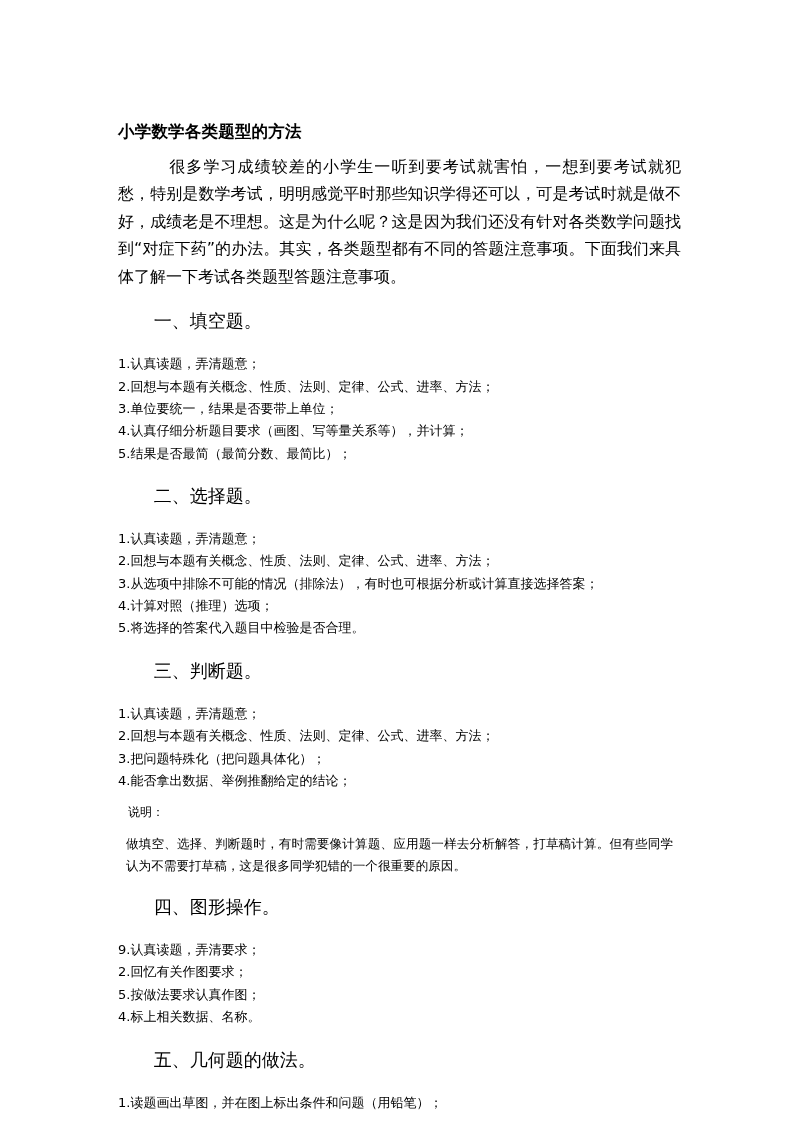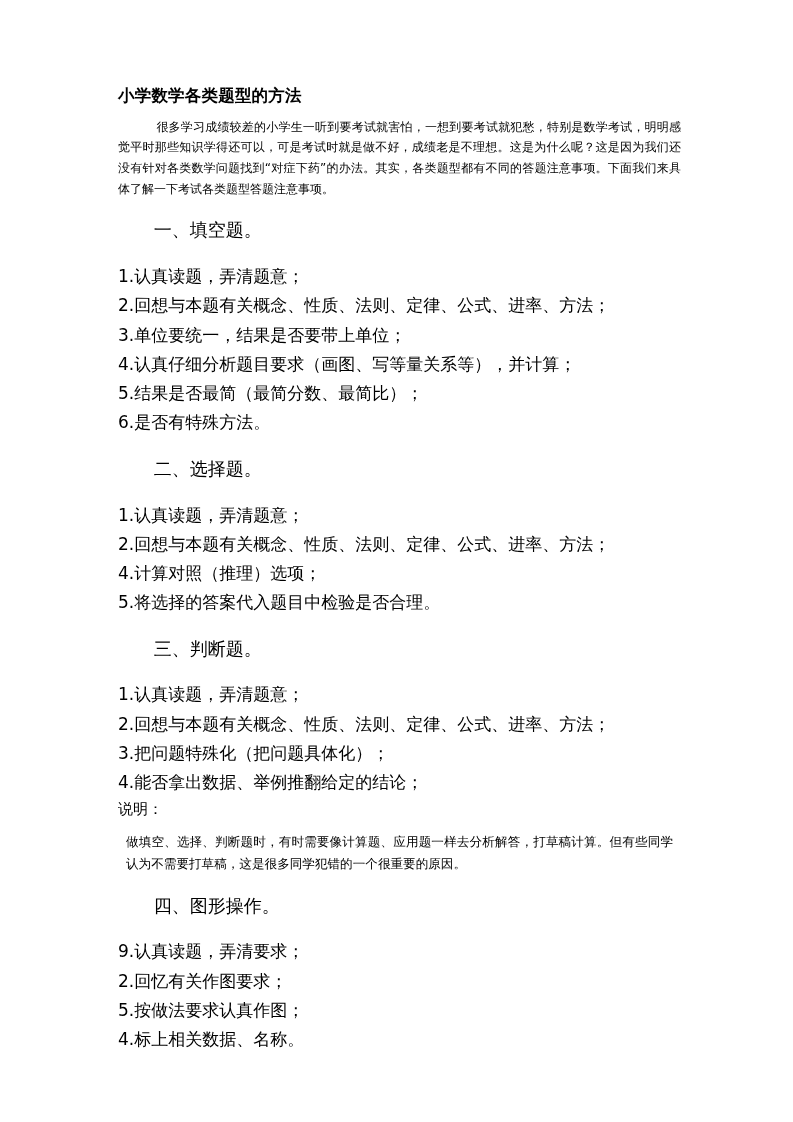"小学数学各类题型的方法" .page { padding: 84px 112px 40px 118px -> 120px 112px 40px 118px }
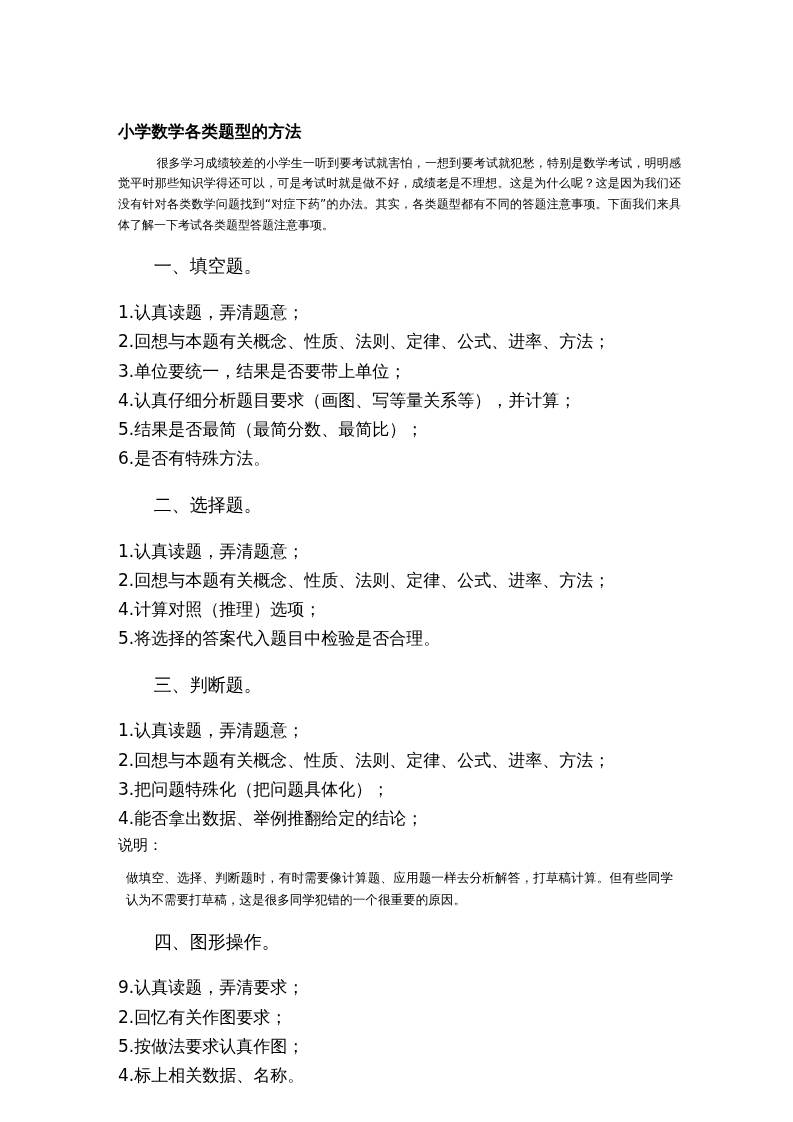"很多学习成绩较差的小学生一听到要考试就害怕，一想到要考试就犯愁，特别是数学考试，" .intro { font-size: 12px -> 16px }
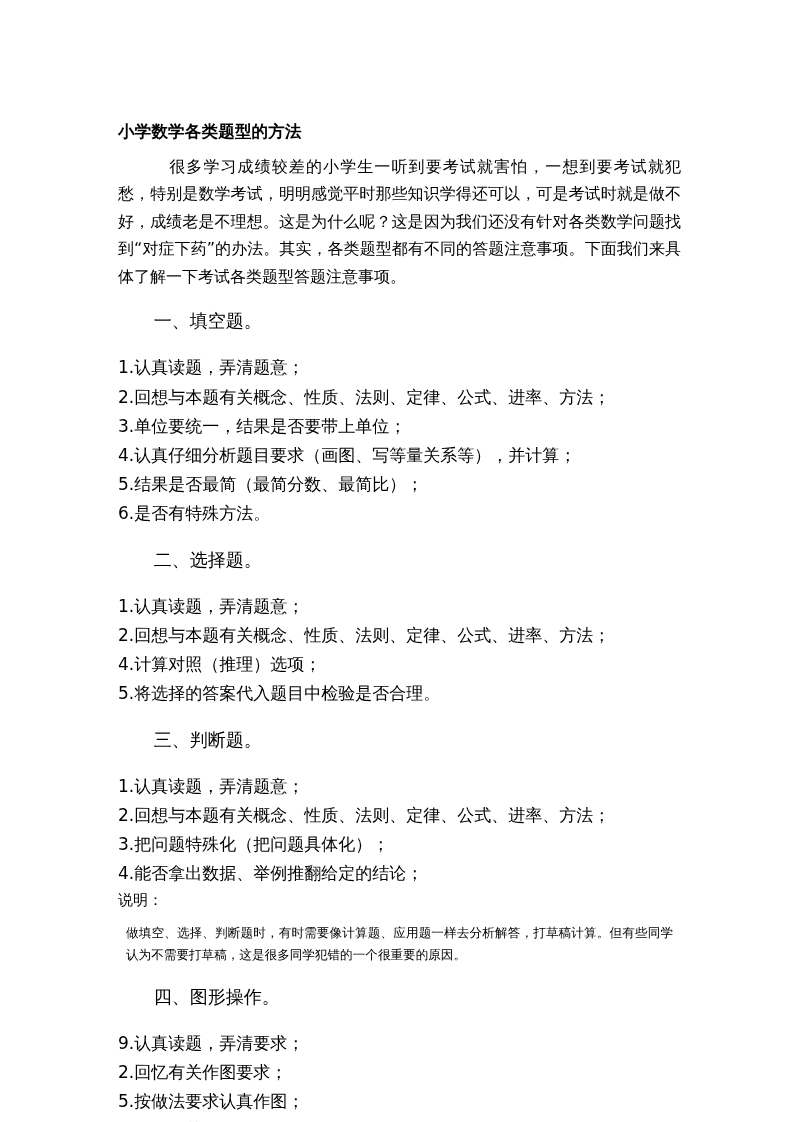"1.认真读题，弄清题意；" .line { font-size: 17px -> 13px }
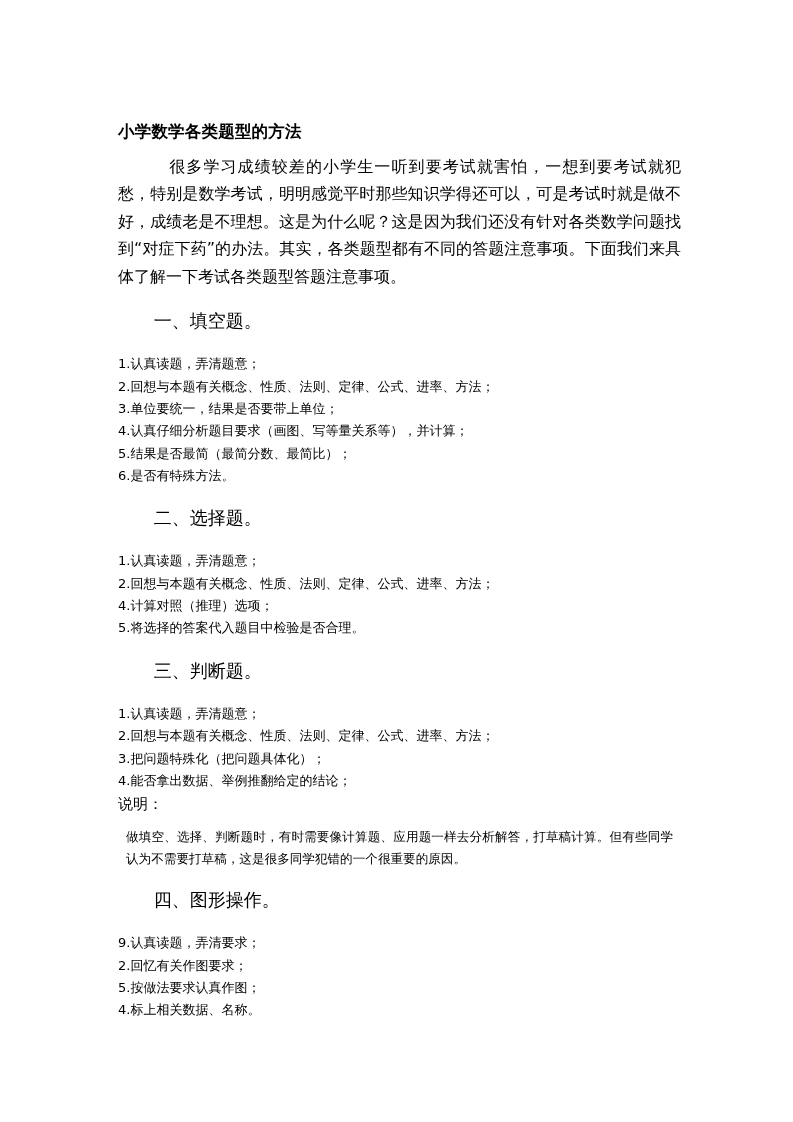"6.是否有特殊方法。" p.line { html: <p>6.是否有特殊方法。</p> -> none }
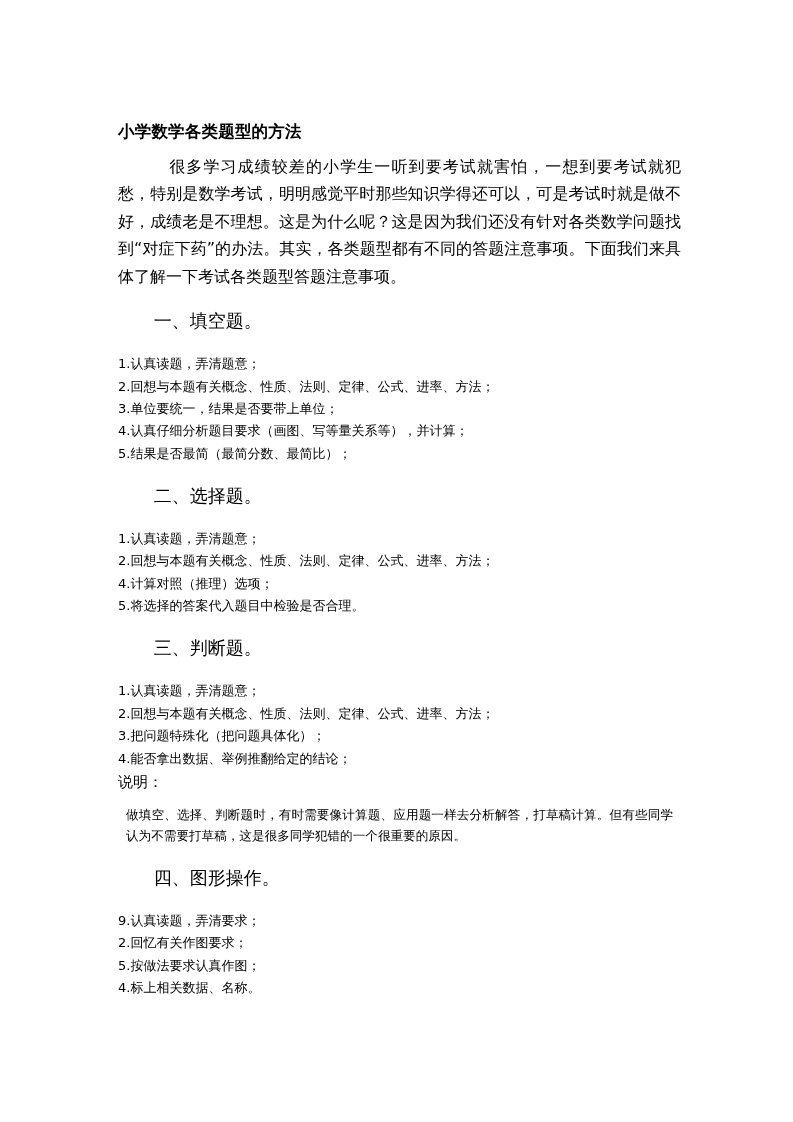"3.从选项中排除不可能的情况（排除法），有时也可根据分析或计算直接选择答案；" p.line { html: none -> <p>3.从选项中排除不可能的情况（排除法），有时也可根据分析或计算直接选择答案；</p> }
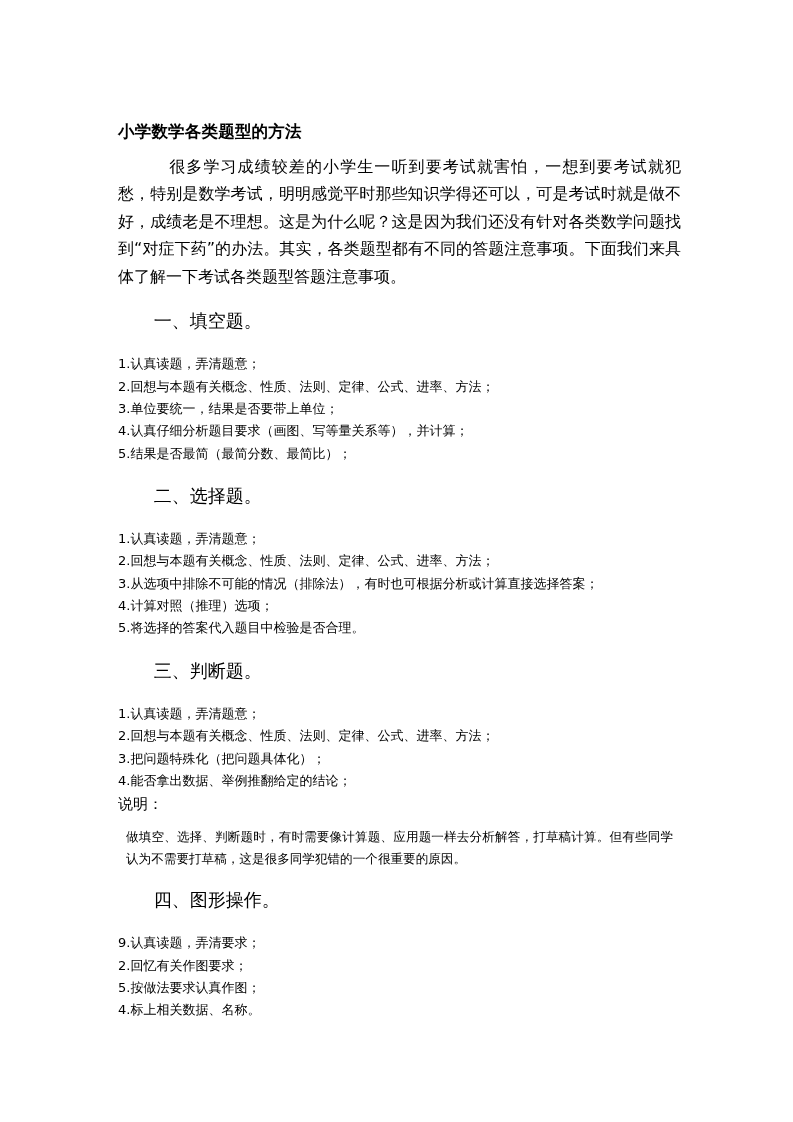"说明：" .note-label { font-size: 15px -> 12px; margin: 0 -> 10px }
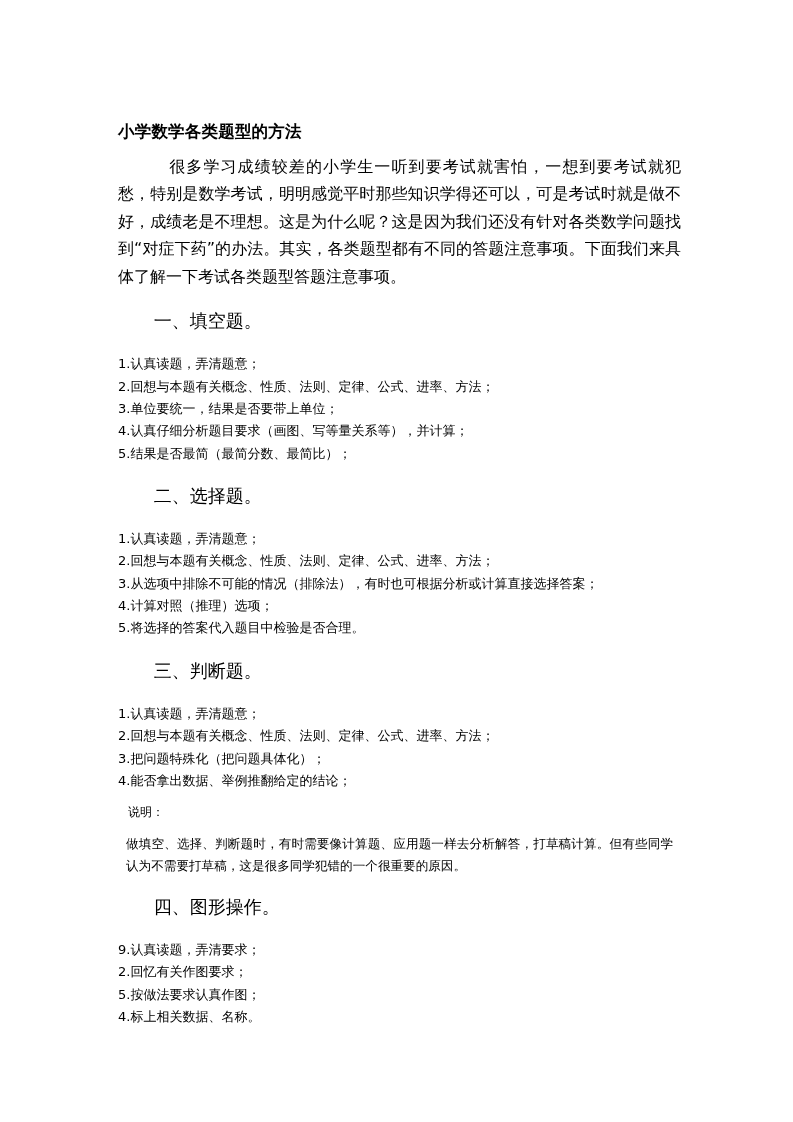"五、几何题的做法。" div.section { html: none -> <div> <p>五、几何题的做法。</p> <p>1.读题画出草图，并在图上标出条件和问题（用铅笔）；</p> </div> }
